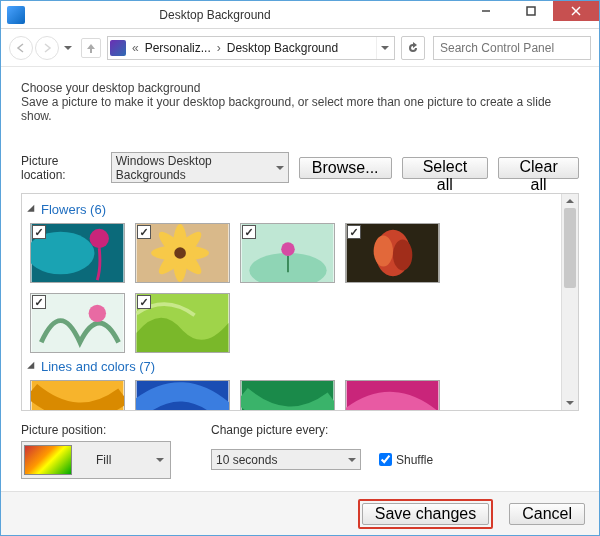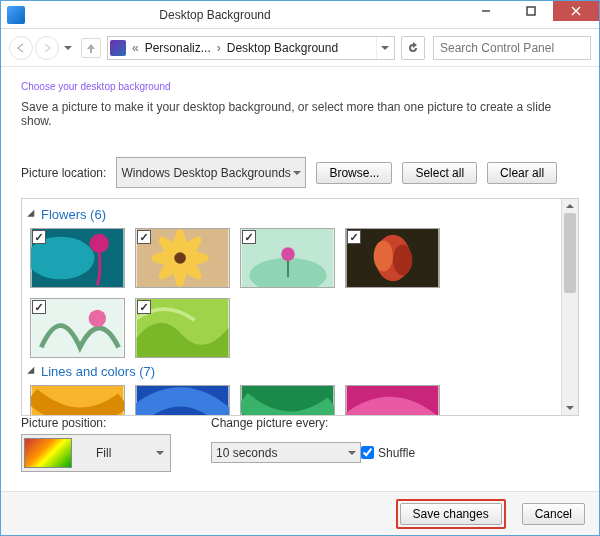"Choose your desktop background" .heading { color: #8b5cf6 -> #404040; font-size: 10px -> 12px; margin-bottom: 8px -> 0 }
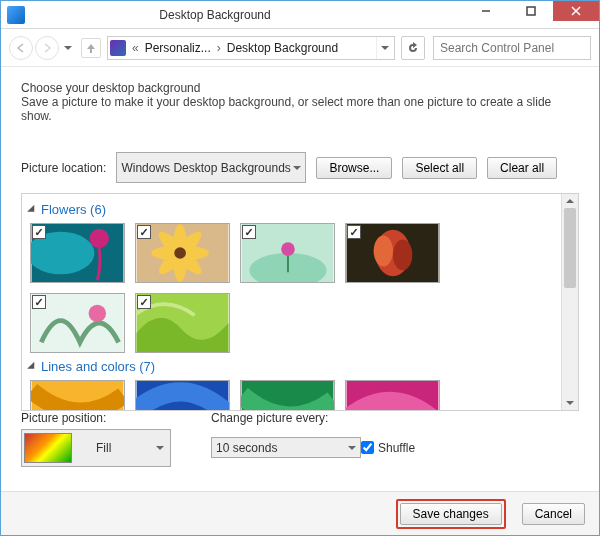"Browse..." .btn { font-size: 12px -> 16px }
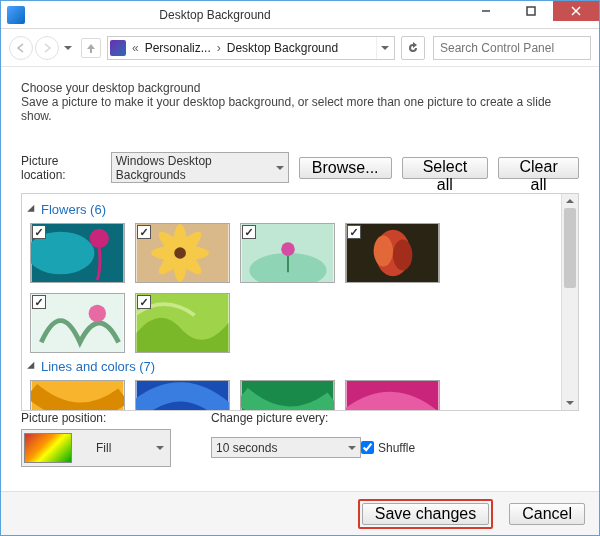"Picture position:" .bottom-row { margin-top: none -> 12px }
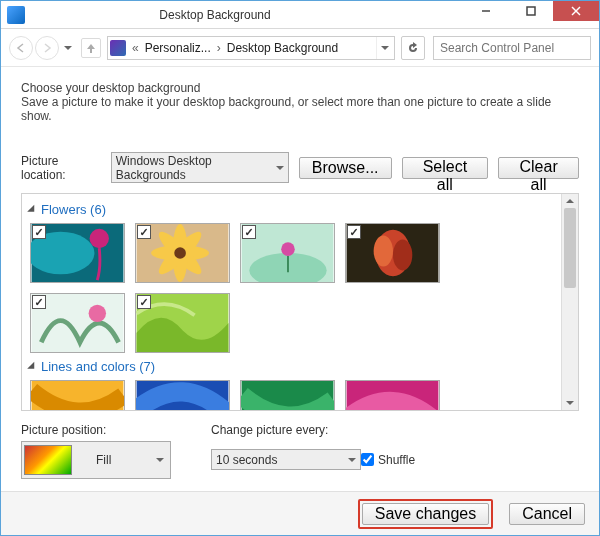"10 seconds" div { gap: none -> 18px }
